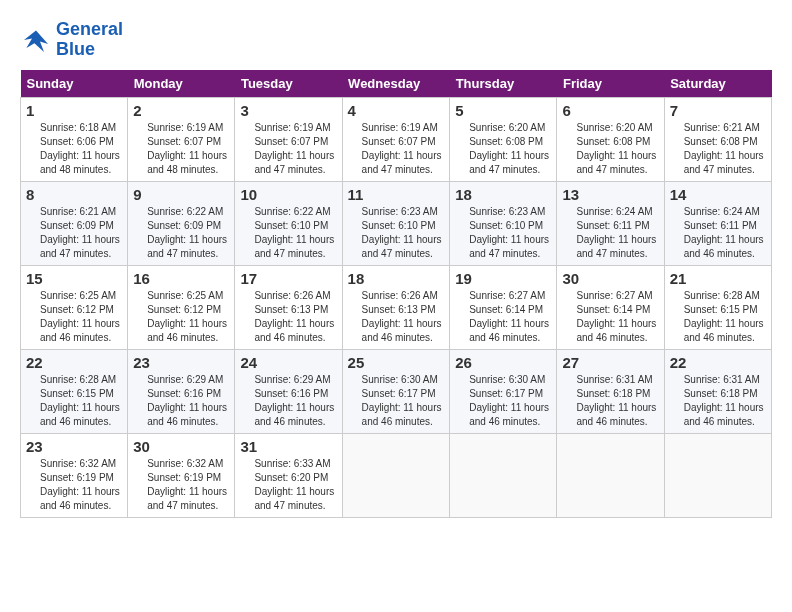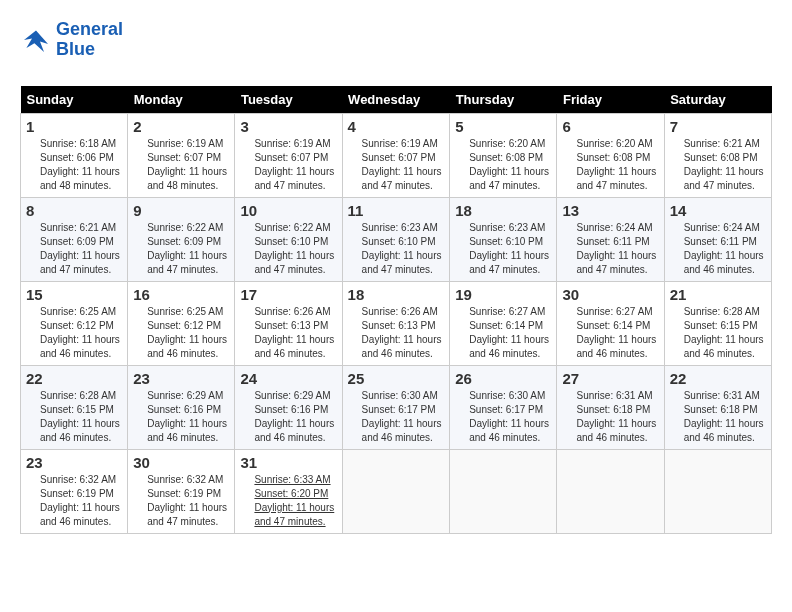"General" .header { margin-bottom: 26px -> 10px }
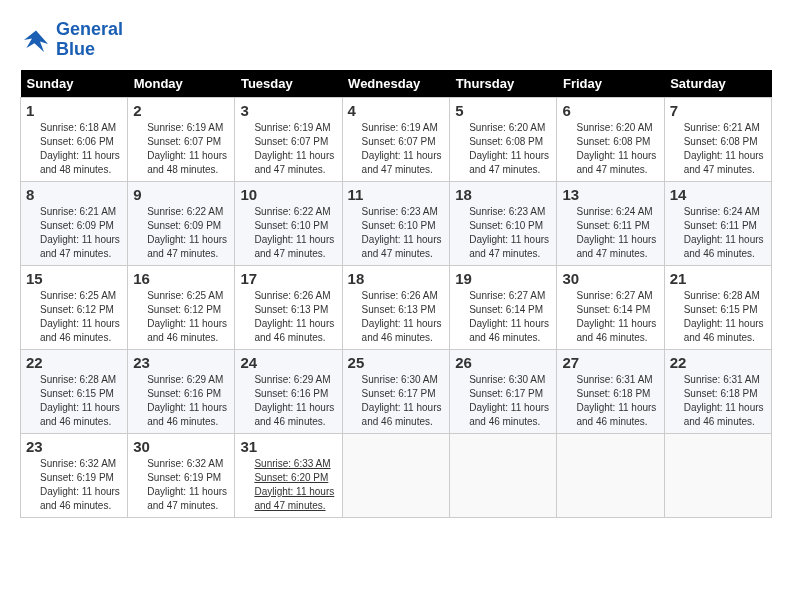"Sunday" th { background-color: #000000 -> #701a75 }
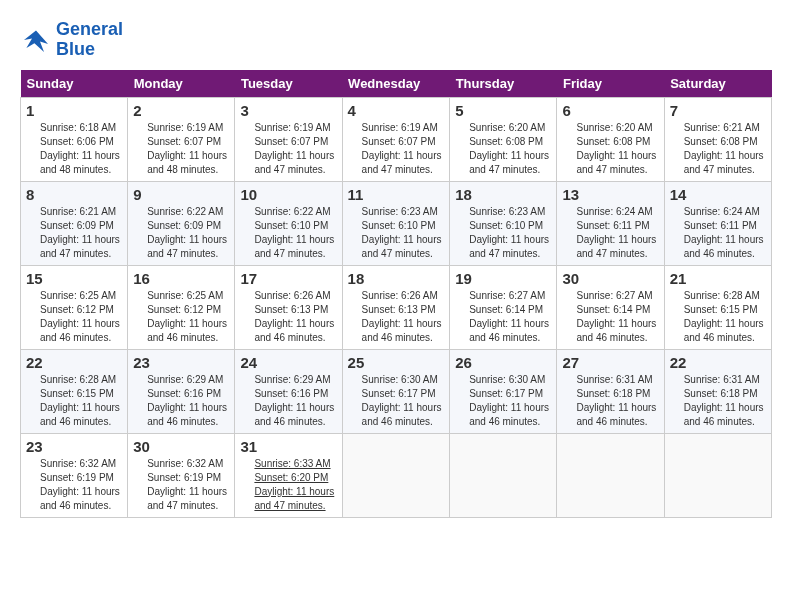"Sunrise: 6:33 AM" div.day-info { text-decoration: underline -> none }
